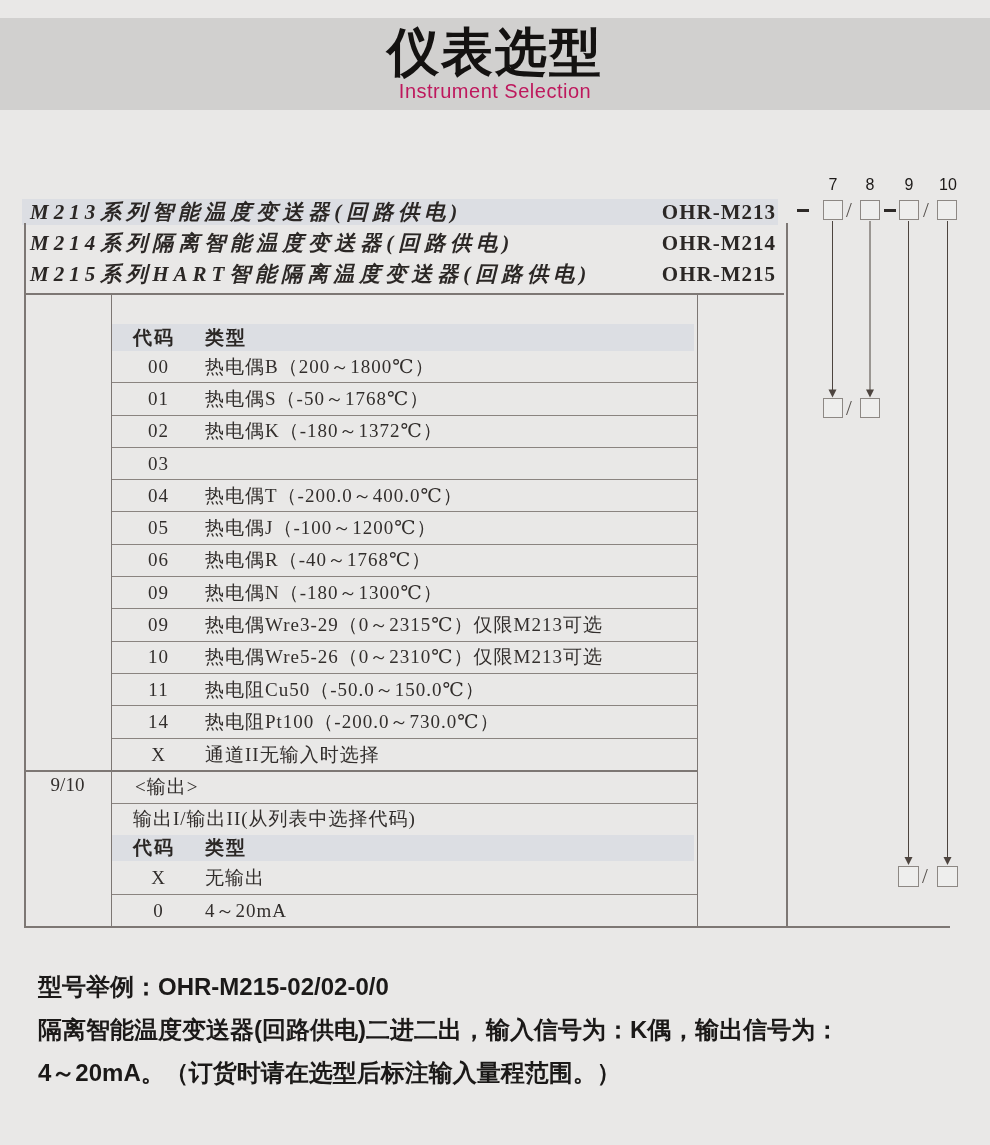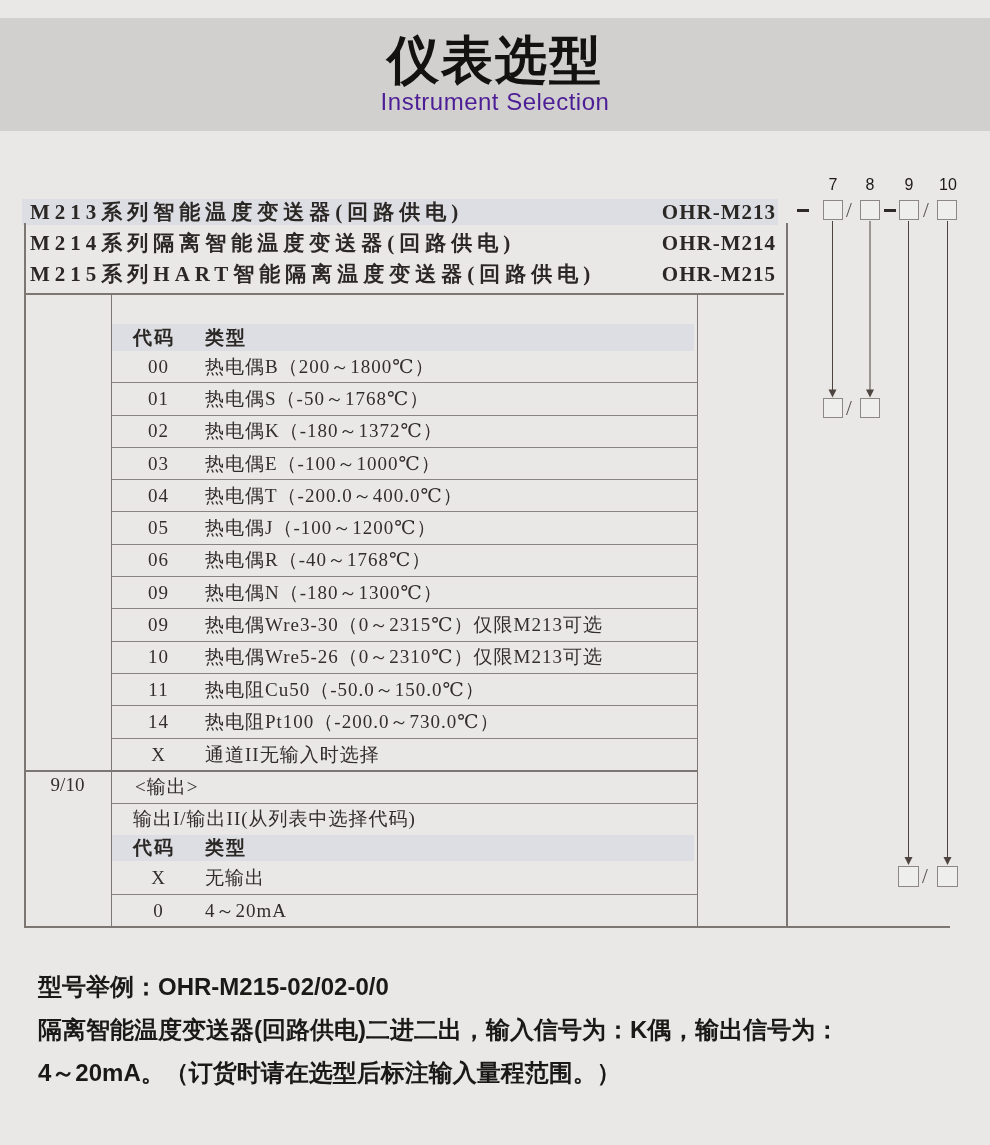"仪表选型" .title-band { height: 113px -> 92px }
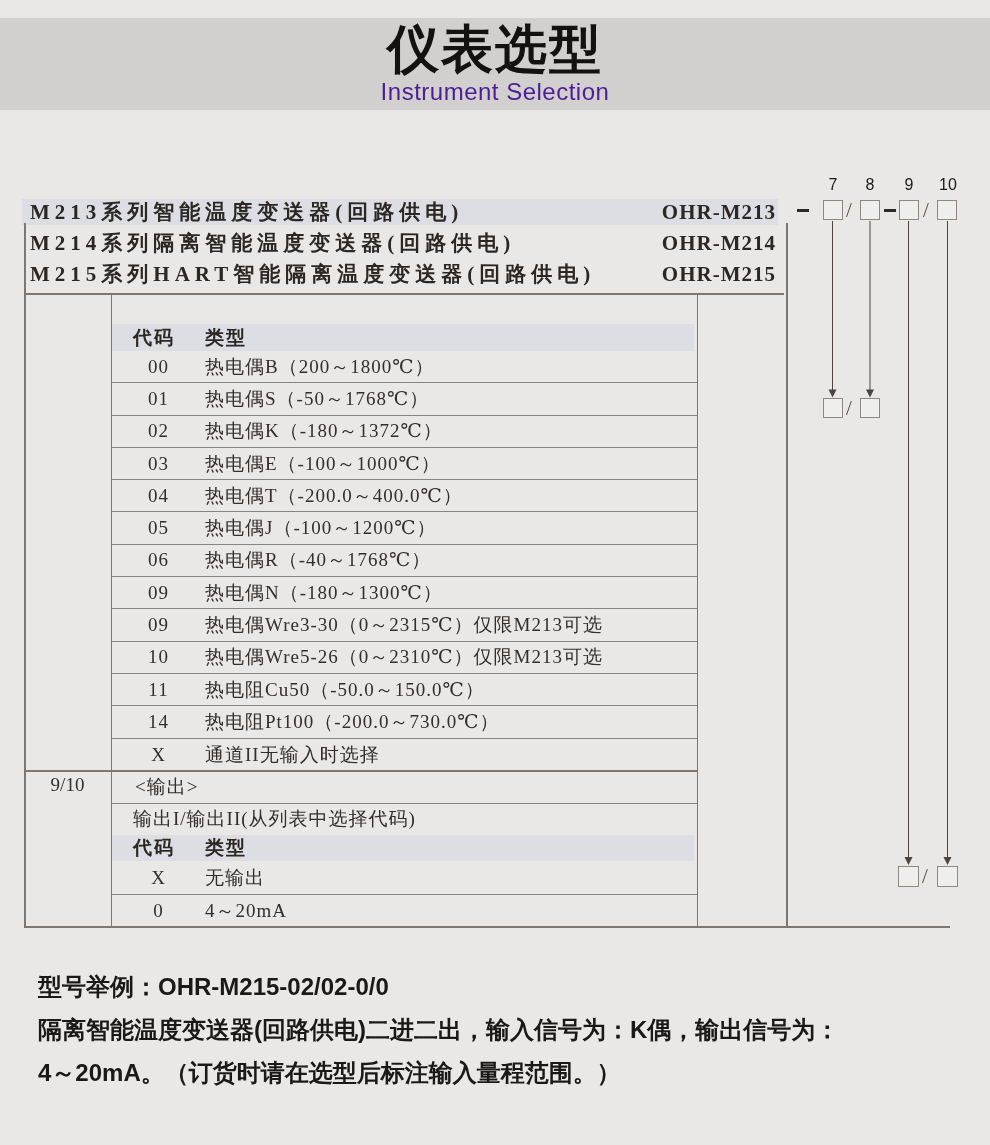"Instrument Selection" .title-en { color: #4c1d95 -> #be185d; font-size: 24px -> 20px }
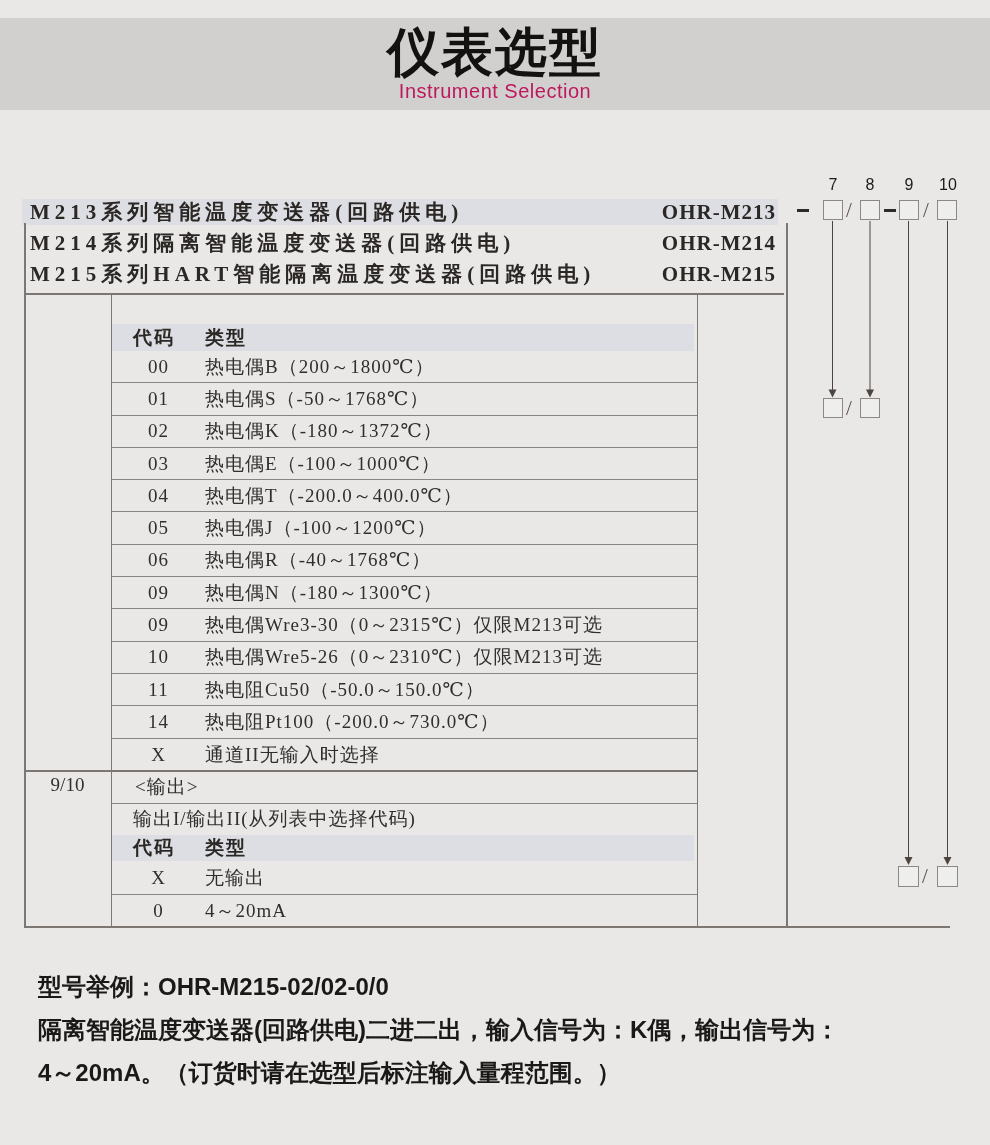"M213系列智能温度变送器(回路供电)" .product-row .desc { font-style: none -> italic }
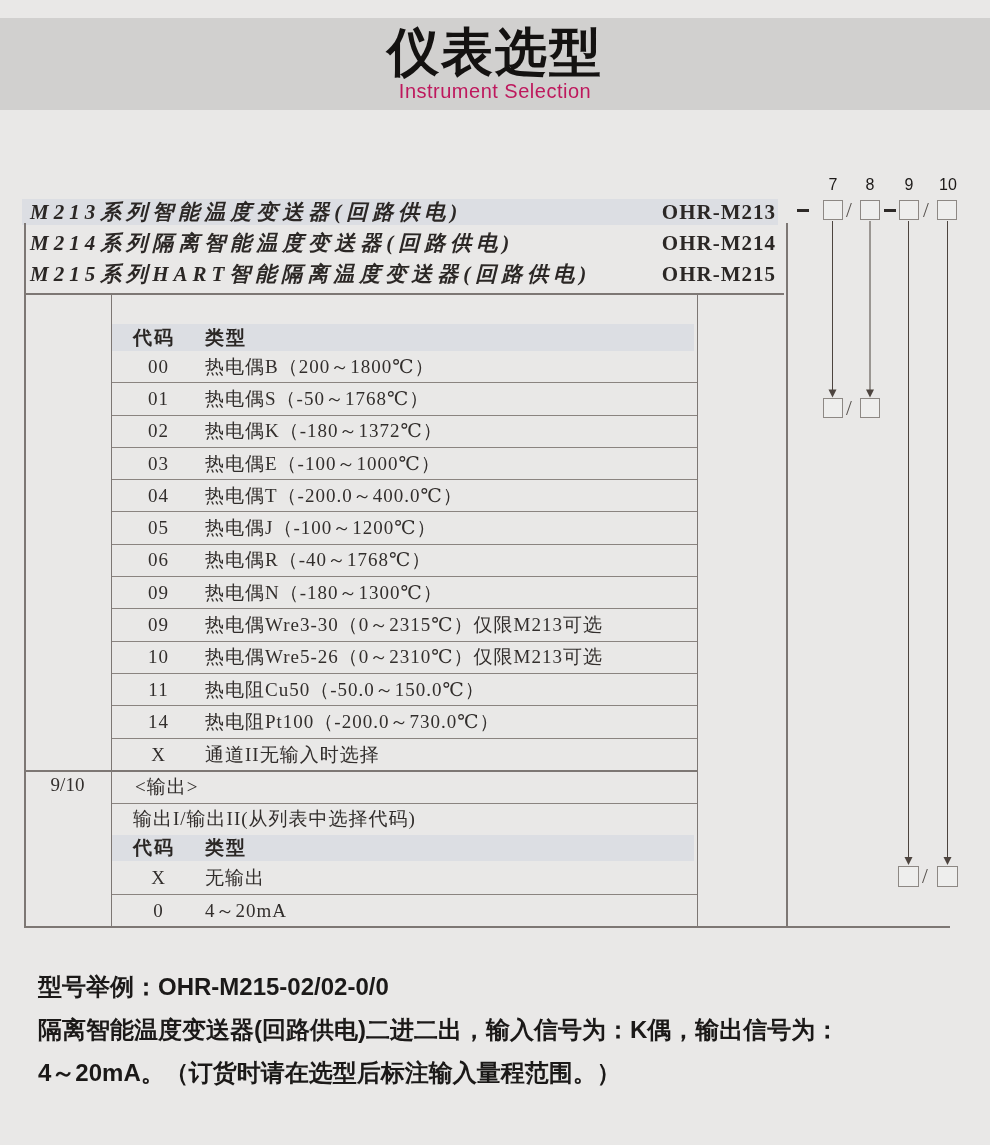"热电偶E（-100～1000℃）" span.type { html: <span>热电偶E（-100～1000℃）</span> -> none }
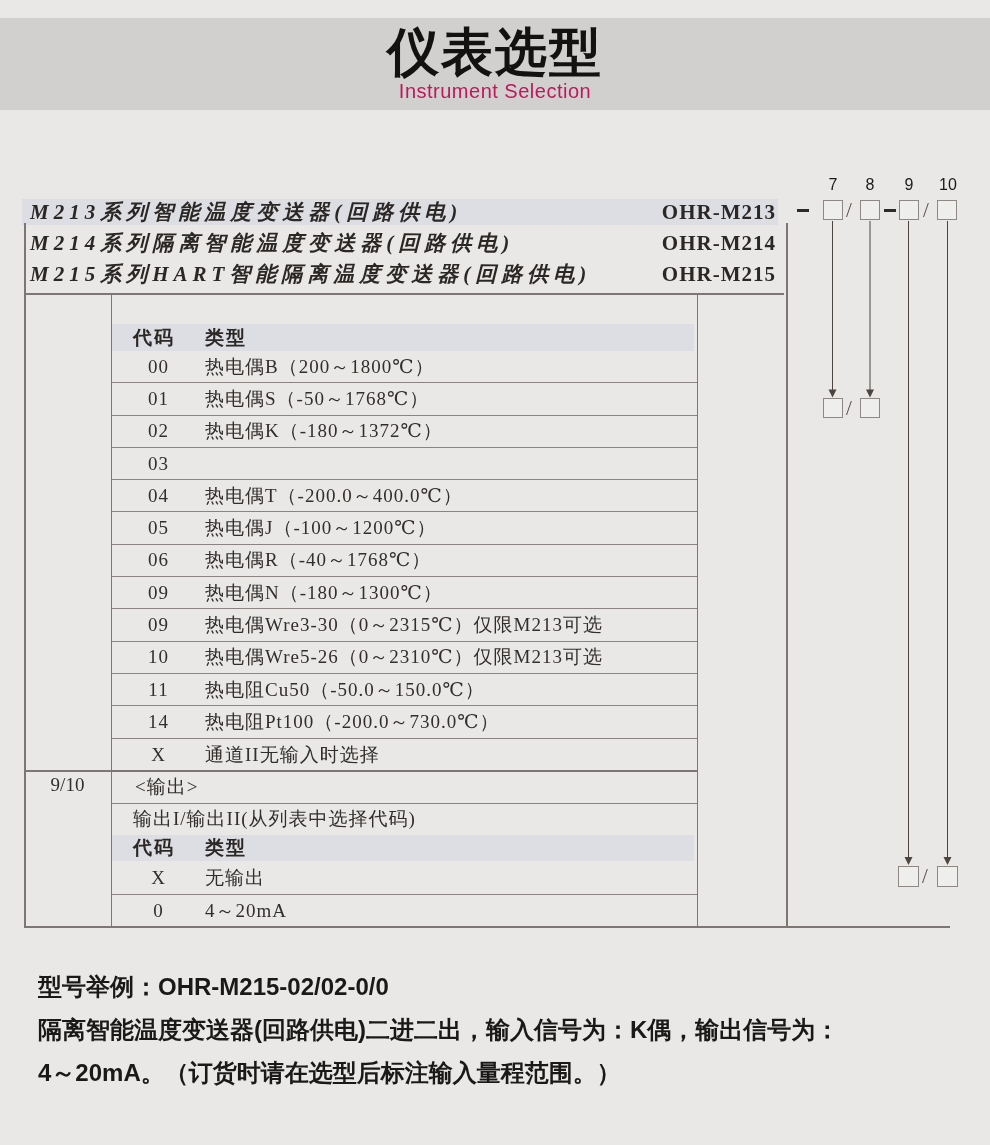"热电偶Wre3-30（0～2315℃）仅限M213可选" span.type { text: Wre3-30 -> Wre3-29 }
